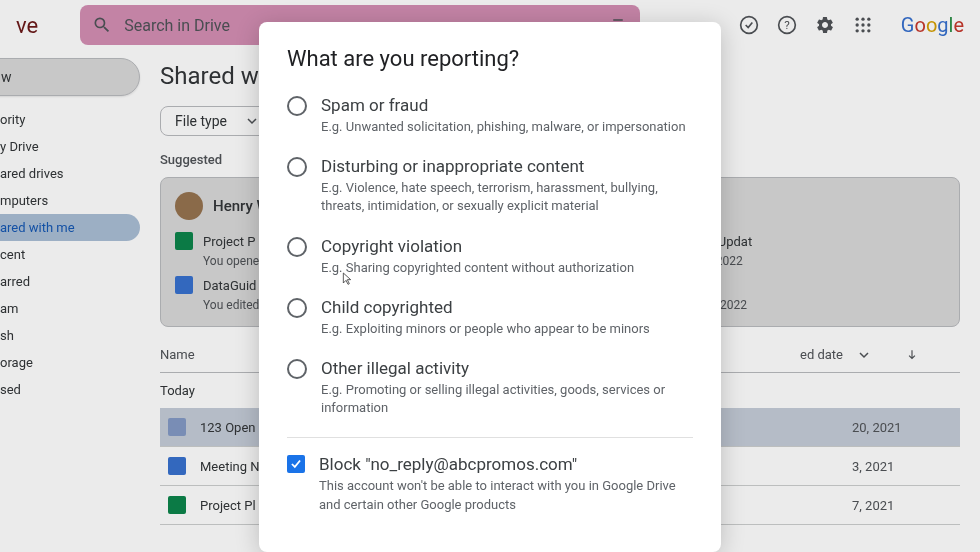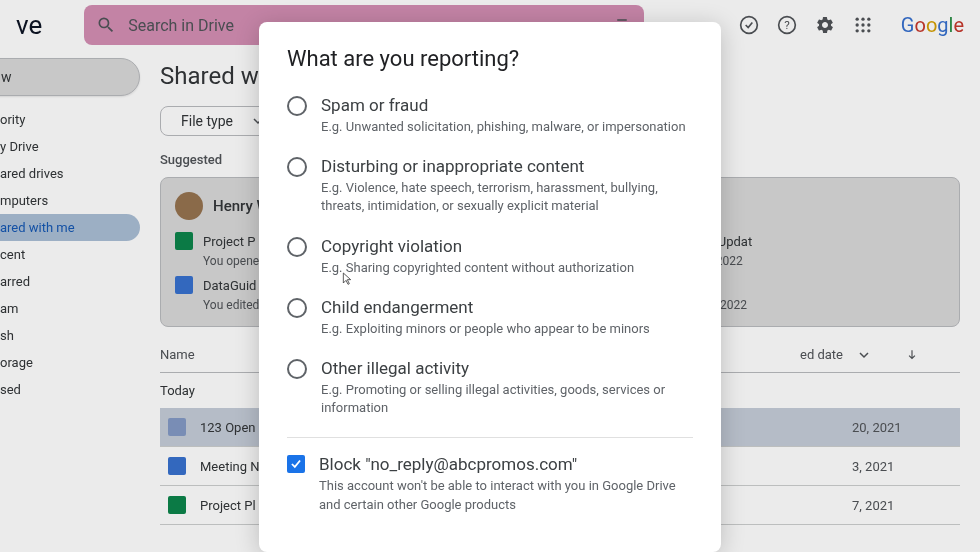"ve" .drive-logo-text { color: #0f172a -> #7f1d1d; font-size: 26px -> 22px }
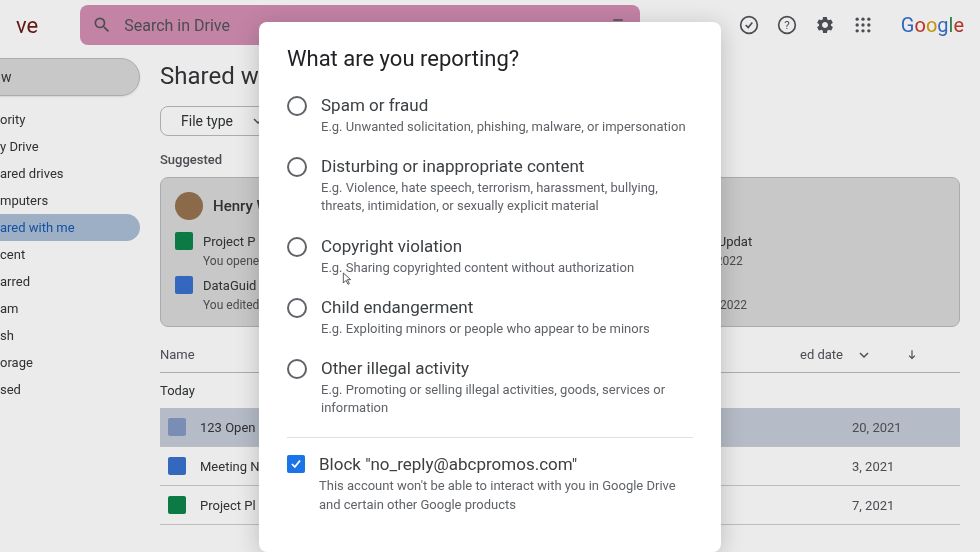"File type" .filter-chip { padding: 6px 20px -> 6px 14px }
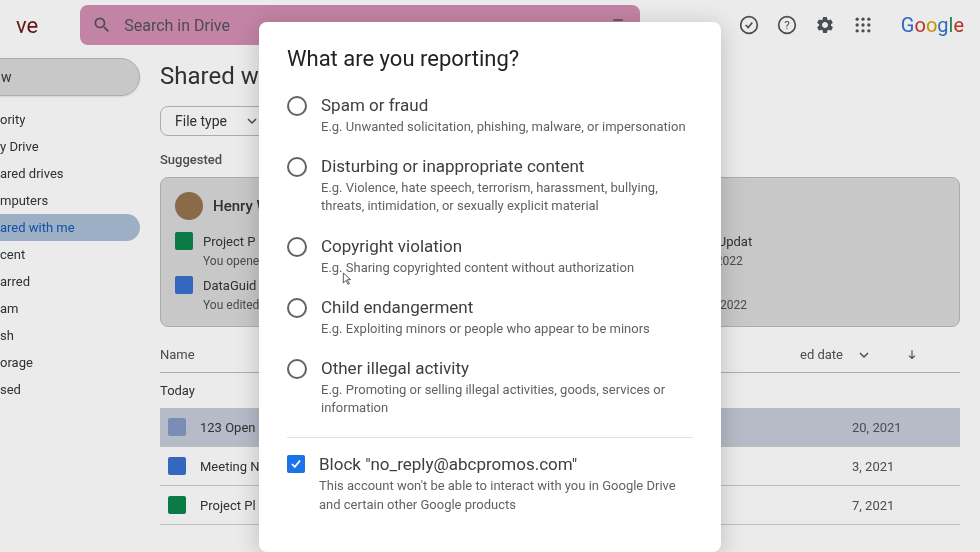"Child endangerment" div.radio-title { text: endangerment -> copyrighted }
